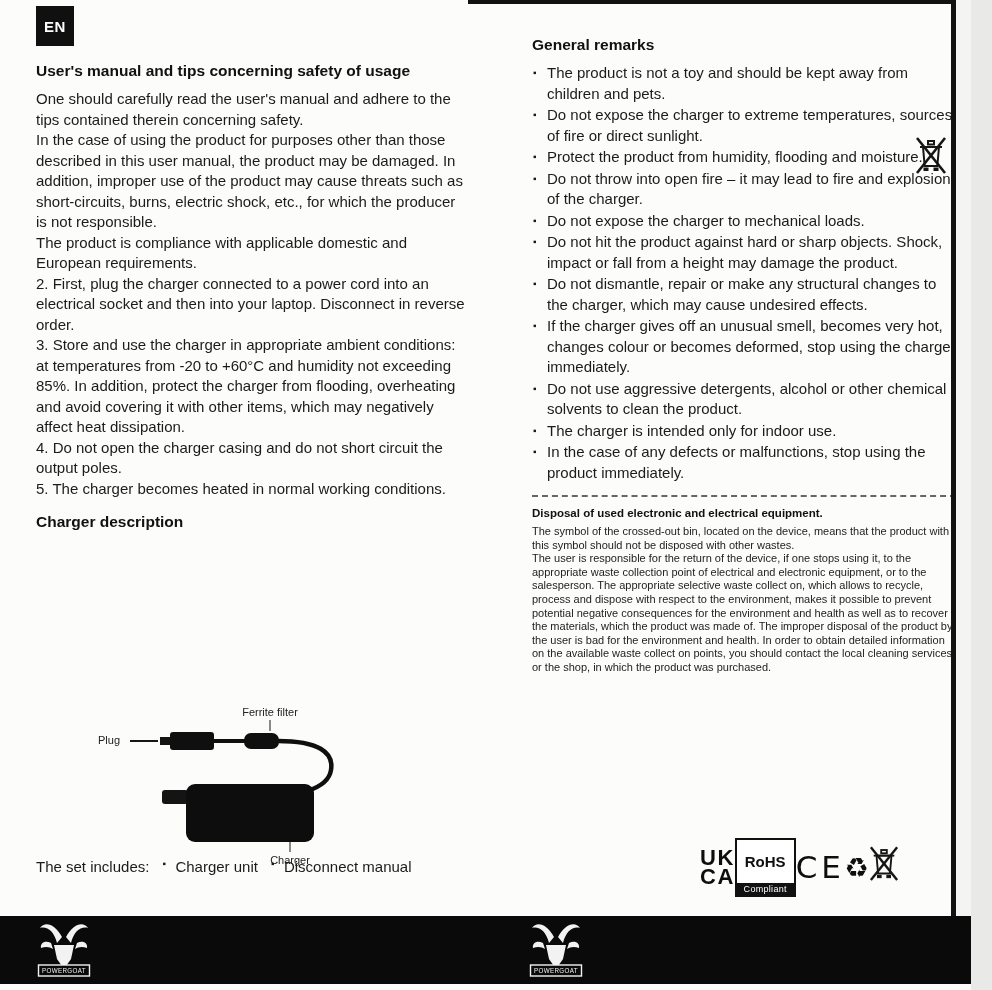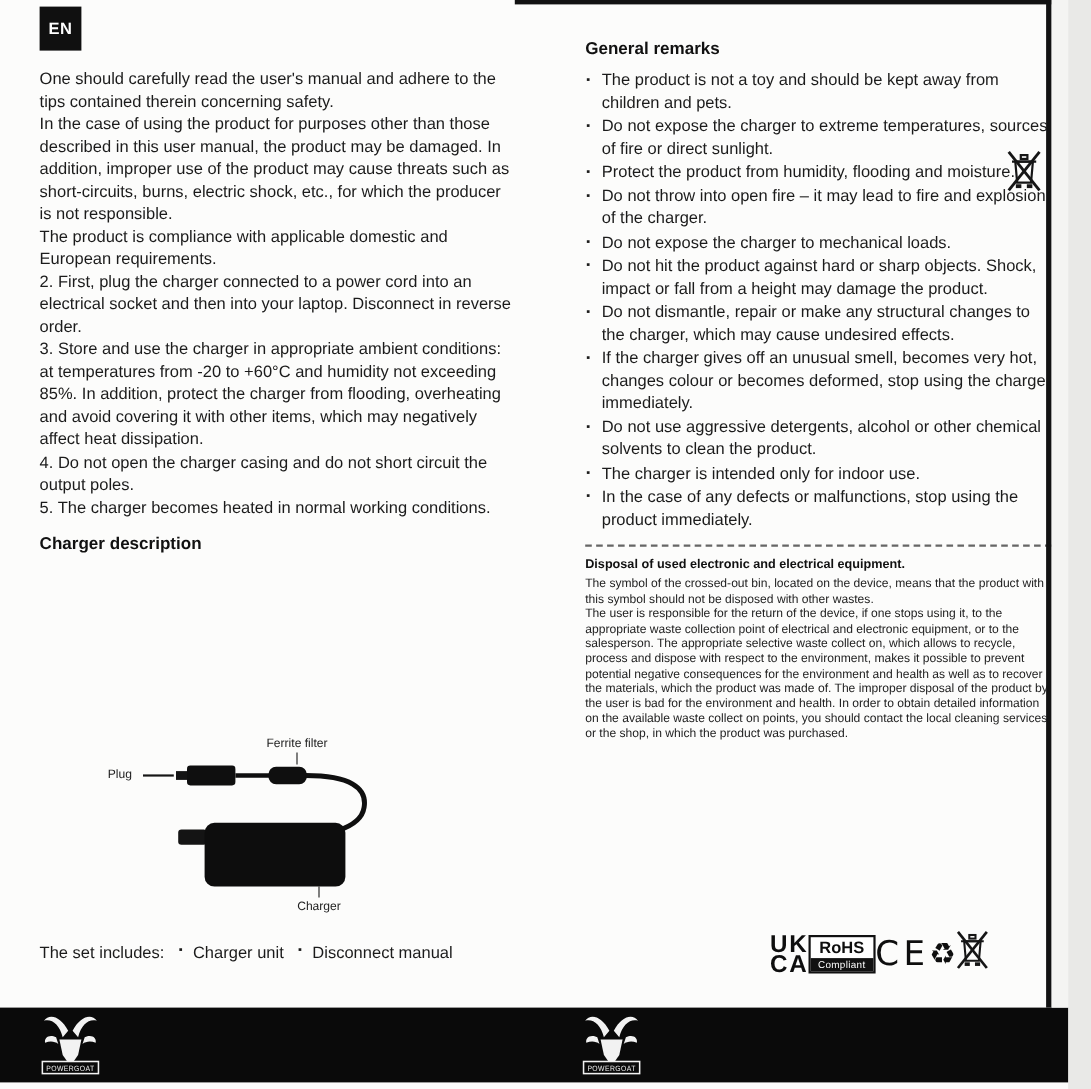"User's manual and tips concerning" h2 { html: none -> <h2>User's manual and tips concerning safety of usage</h2> }
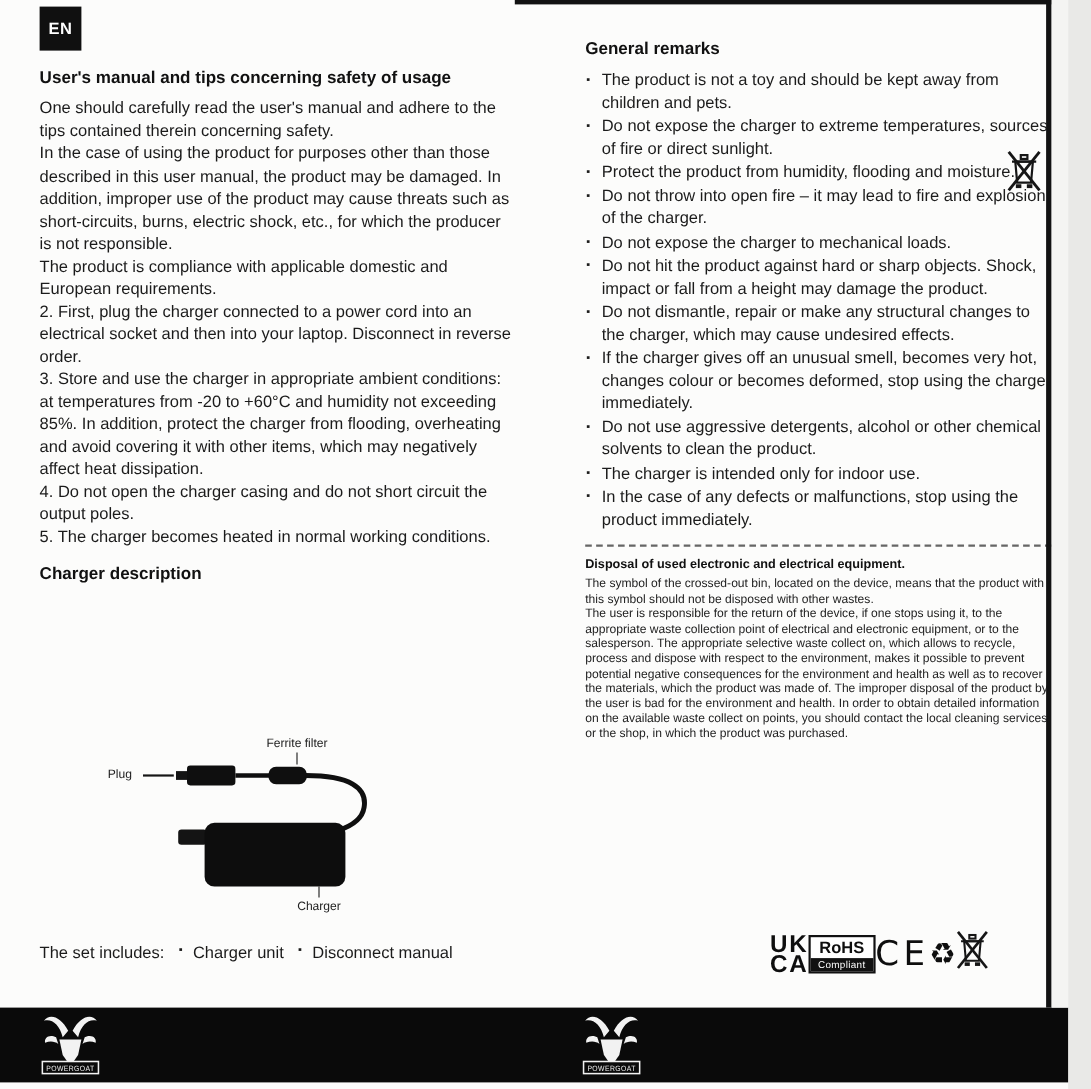"Ferrite filter" .diagram { top: 658px -> 694px }
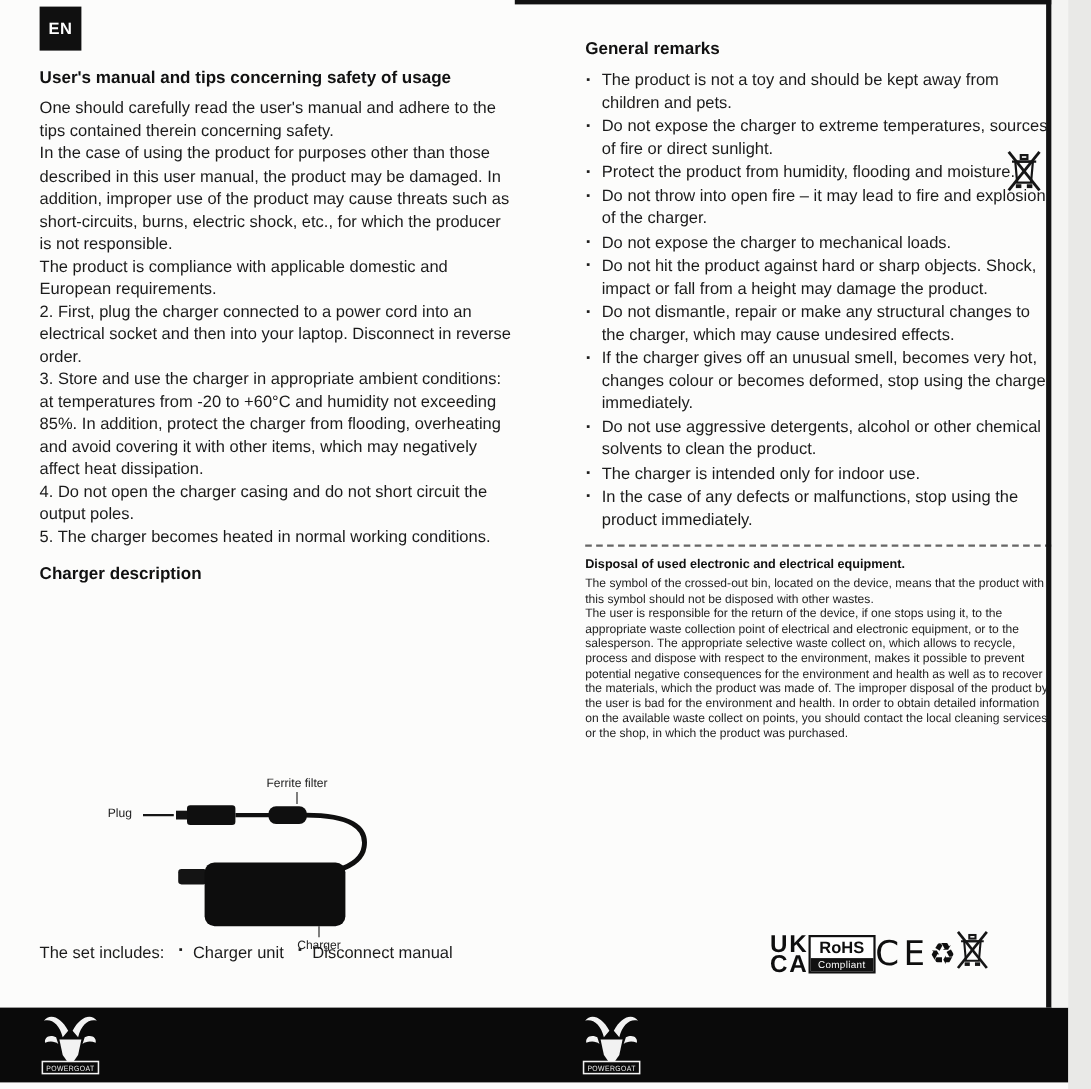"RoHS" .rohs-top { padding: 0 8px -> 12px 8px }
